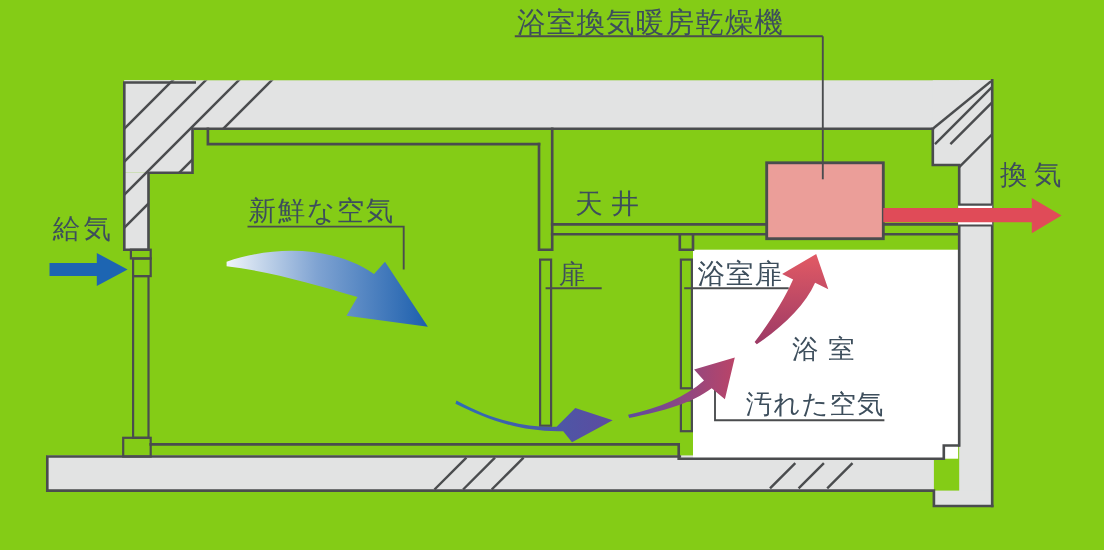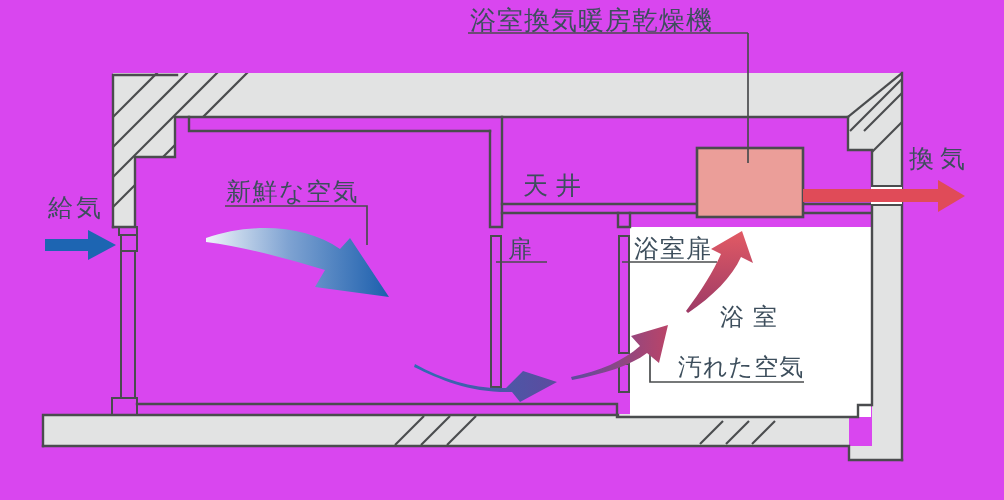"浴室換気暖房乾燥機" .stage { background: #d946ef -> #84cc16 }
